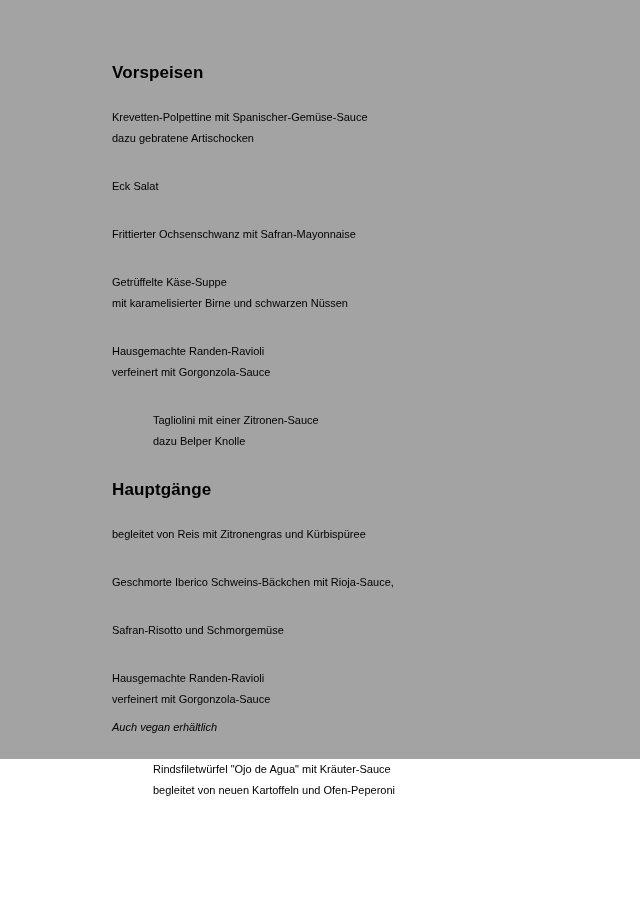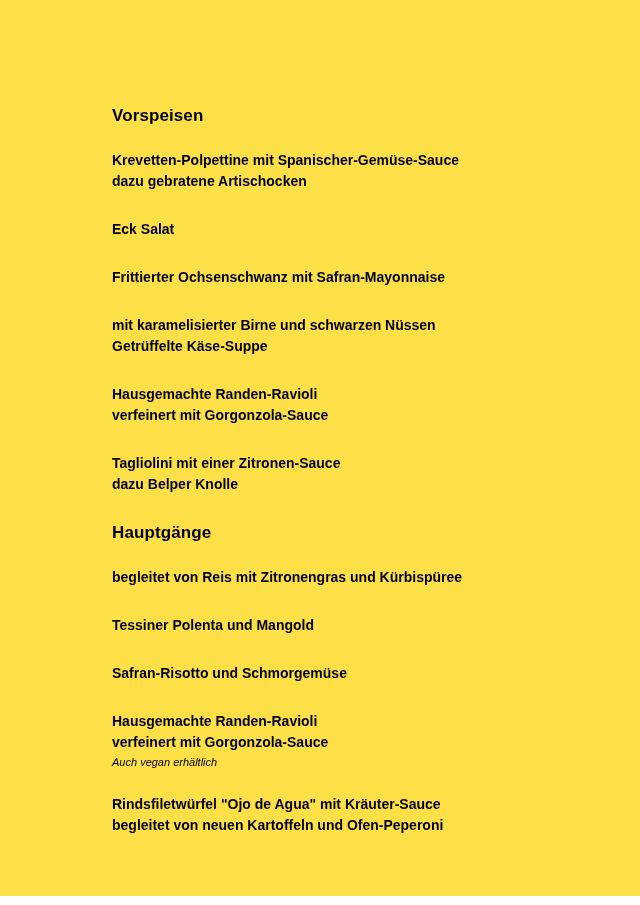"Vorspeisen" .page { background: #fde047 -> #a3a3a3; height: 896px -> 759px; padding: 105px 0 0 112px -> 62px 0 0 112px }
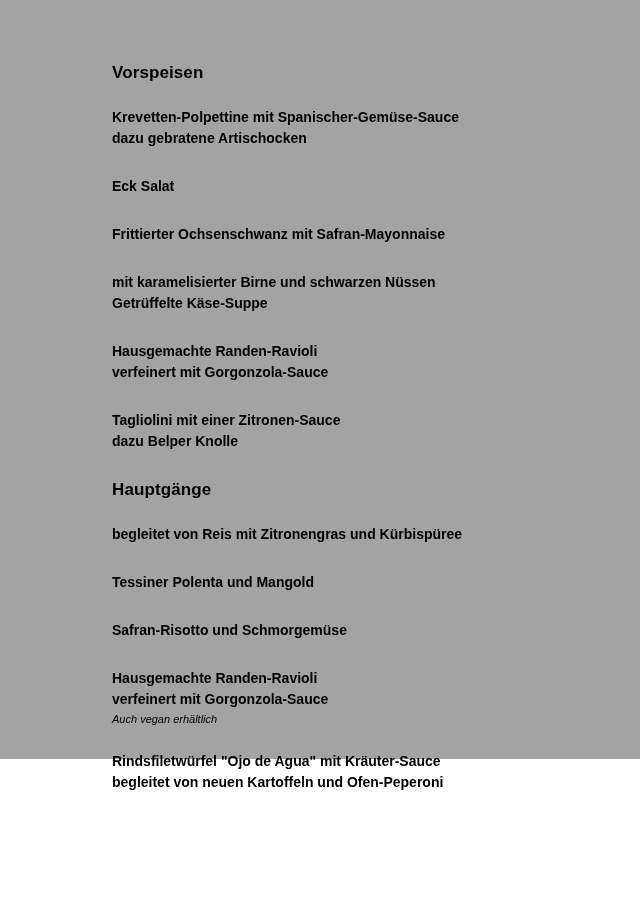"Krevetten-Polpettine mit" .dish-line { font-size: 14px -> 11px; font-weight: bold -> normal }
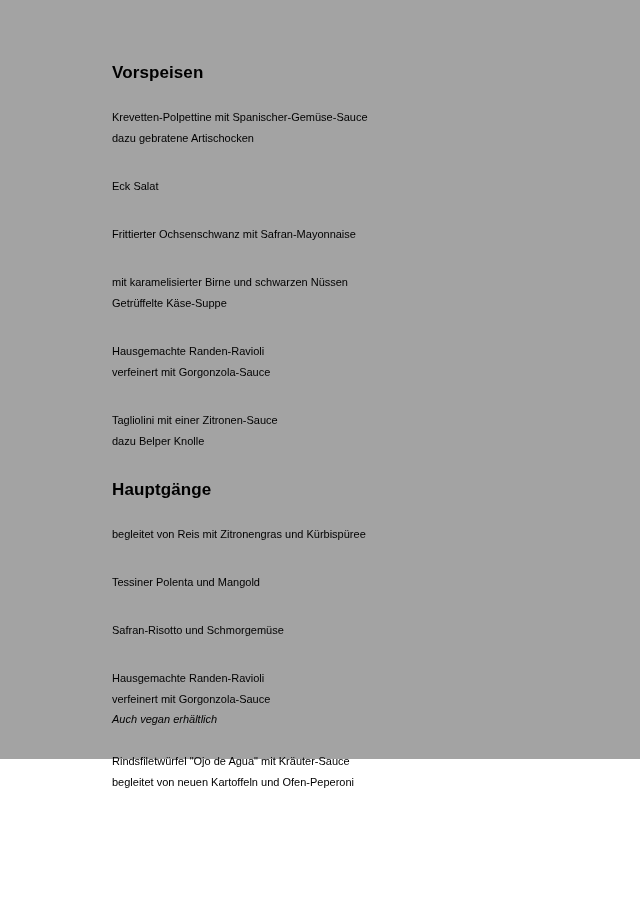"mit karamelisierter Birne und schwarzen" div.dish-line { order: before "Getrüffelte Käse-Suppe" -> after "Getrüffelte Käse-Suppe" }
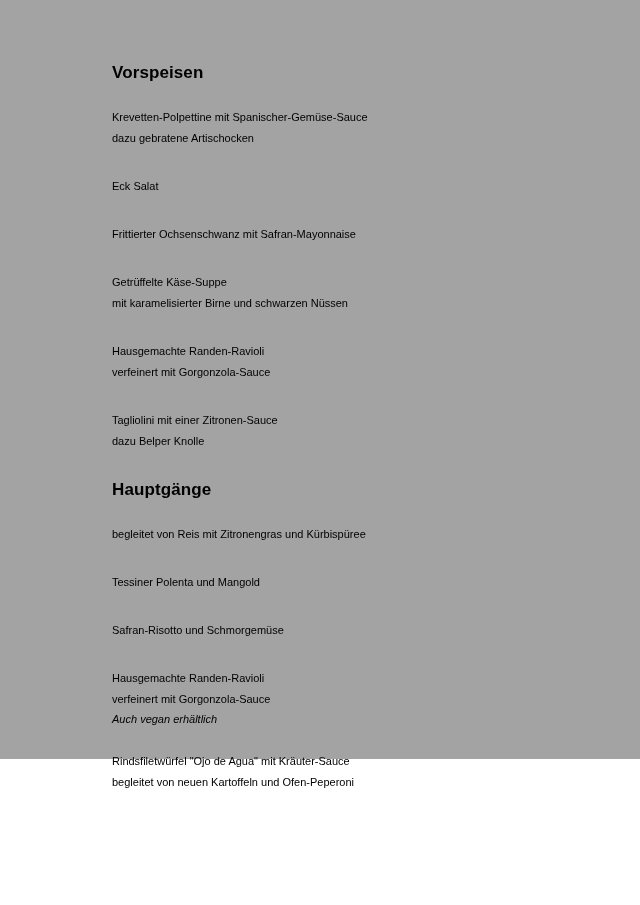"Tagliolini mit einer Zitronen-Sauce" .dish-item:last-child { margin-left: none -> 41px }
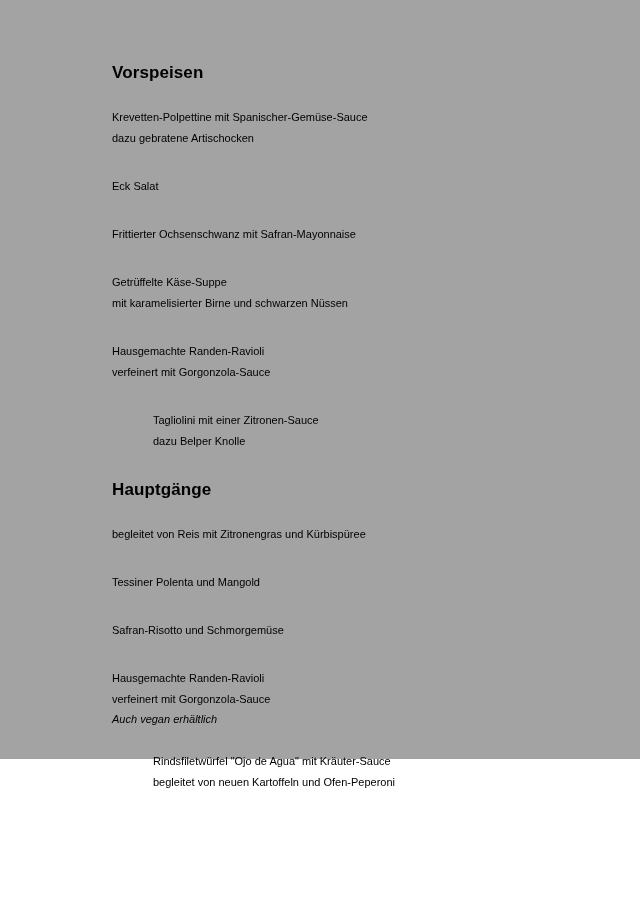"Geschmorte Iberico Schweins-Bäckchen mit" div.dish-line { html: none -> <div>Geschmorte Iberico Schweins-Bäckchen mit Rioja-Sauce,</div> }
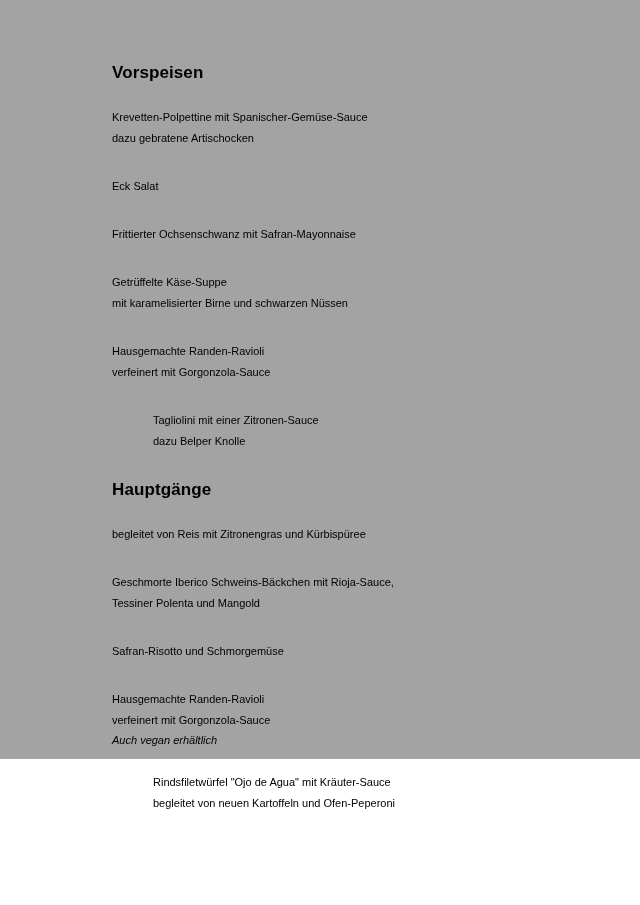"Tessiner Polenta und Mangold" div.dish-line { html: <div>Tessiner Polenta und Mangold</div> -> none }
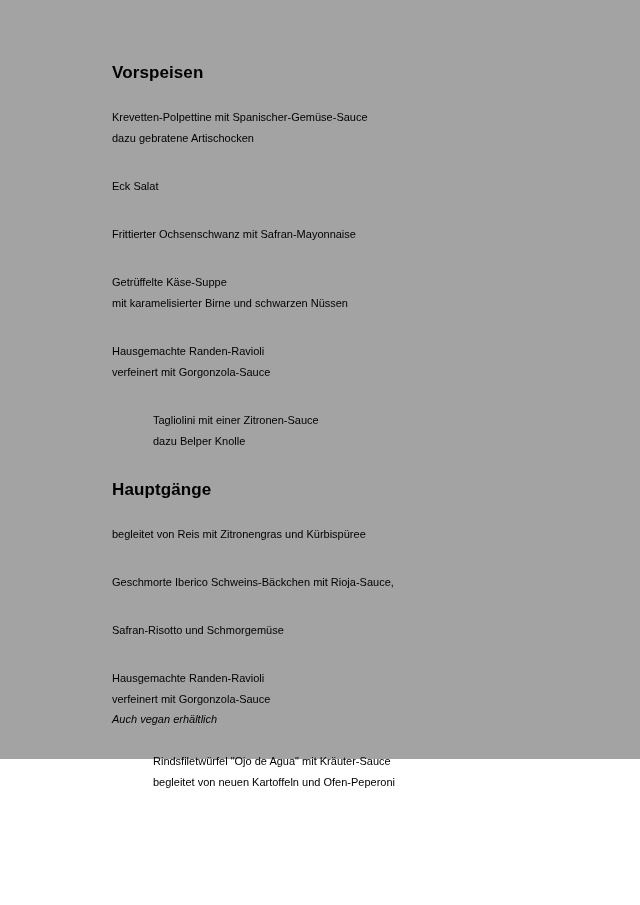"Auch vegan erhältlich" .dish-note { margin-top: 1px -> 9px }
